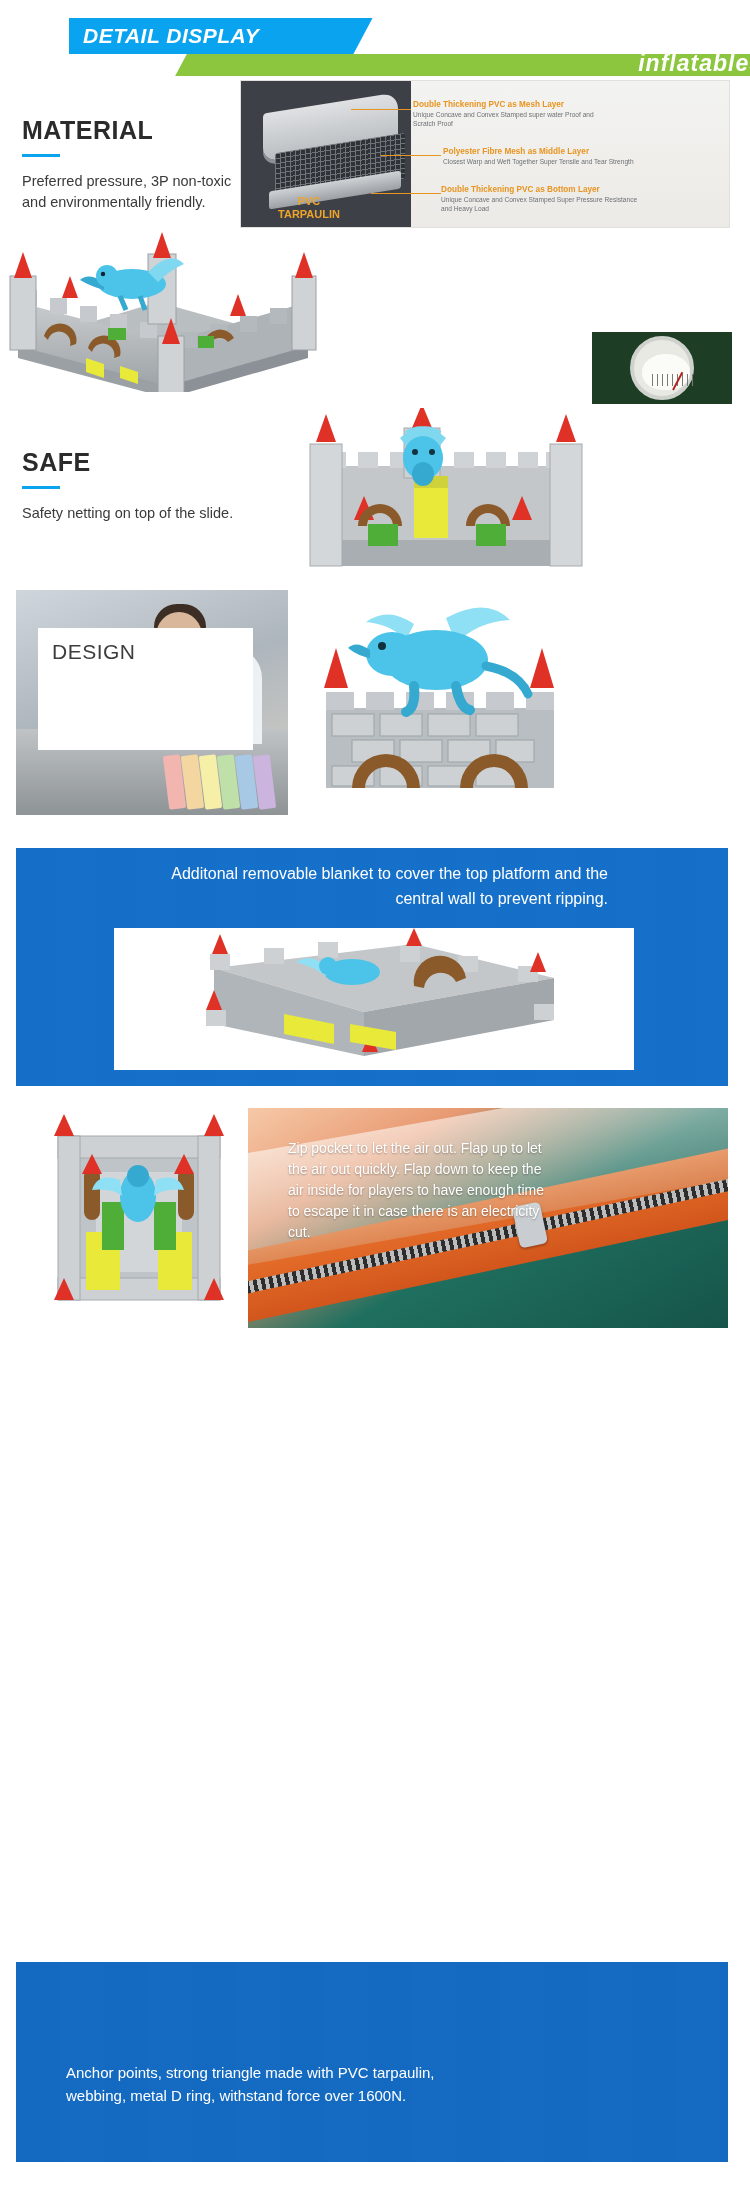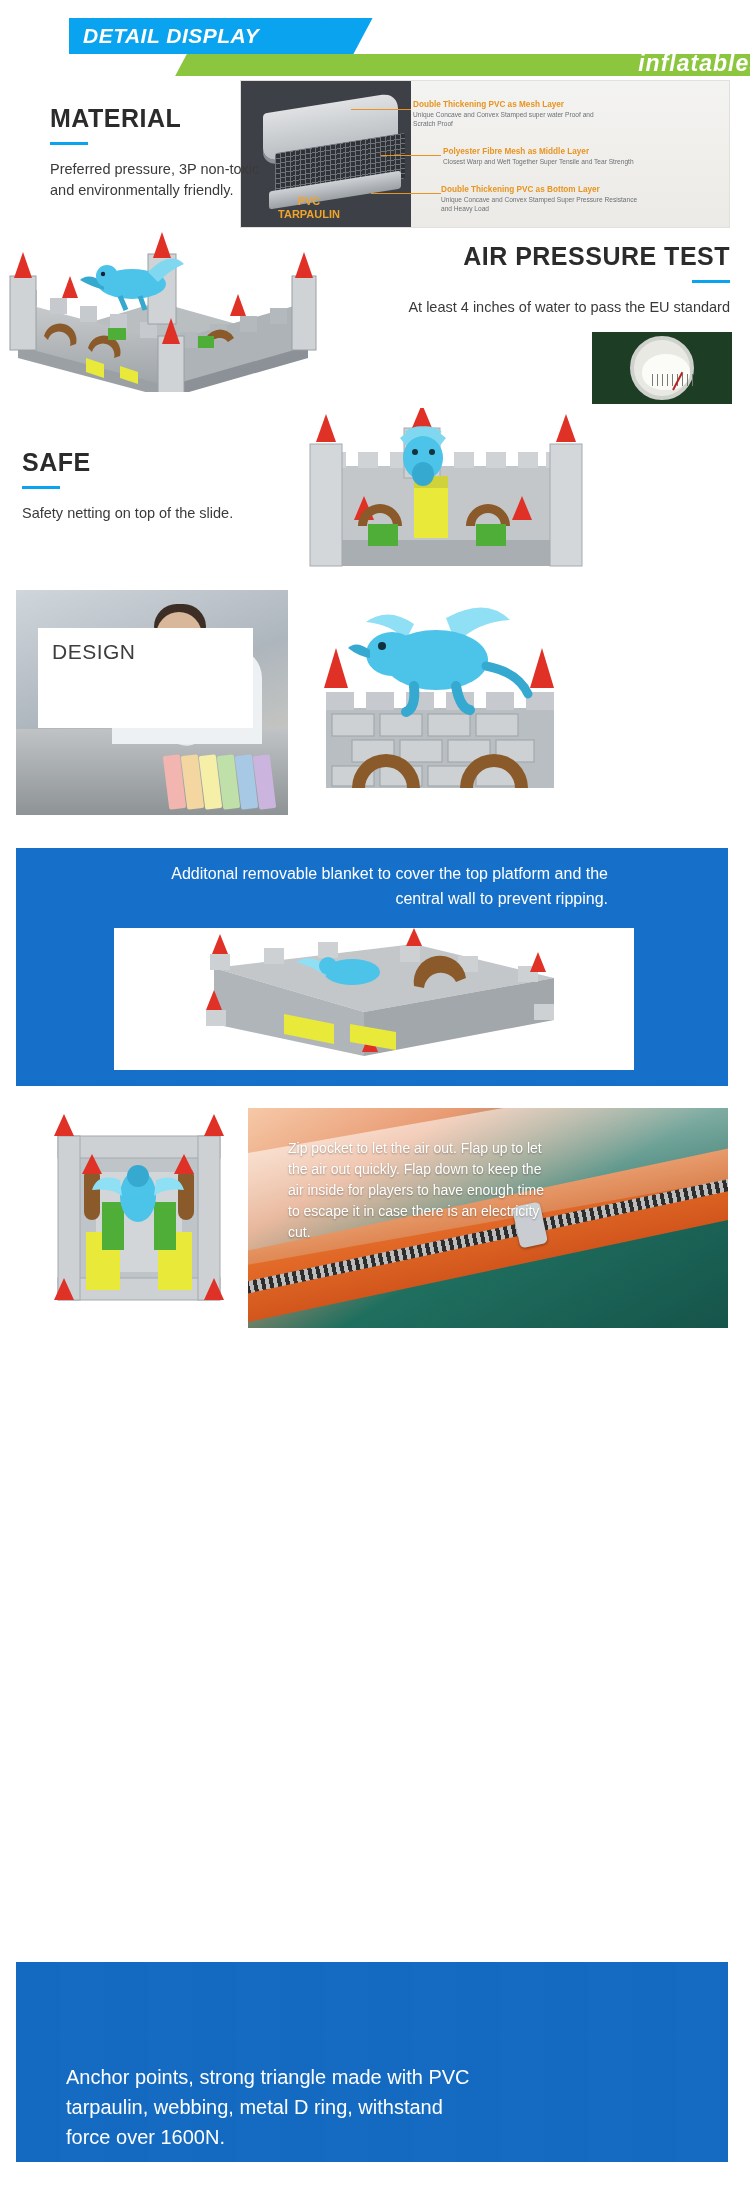"MATERIAL" #material-block { margin-left: 28px -> none; top: 104px -> 116px }
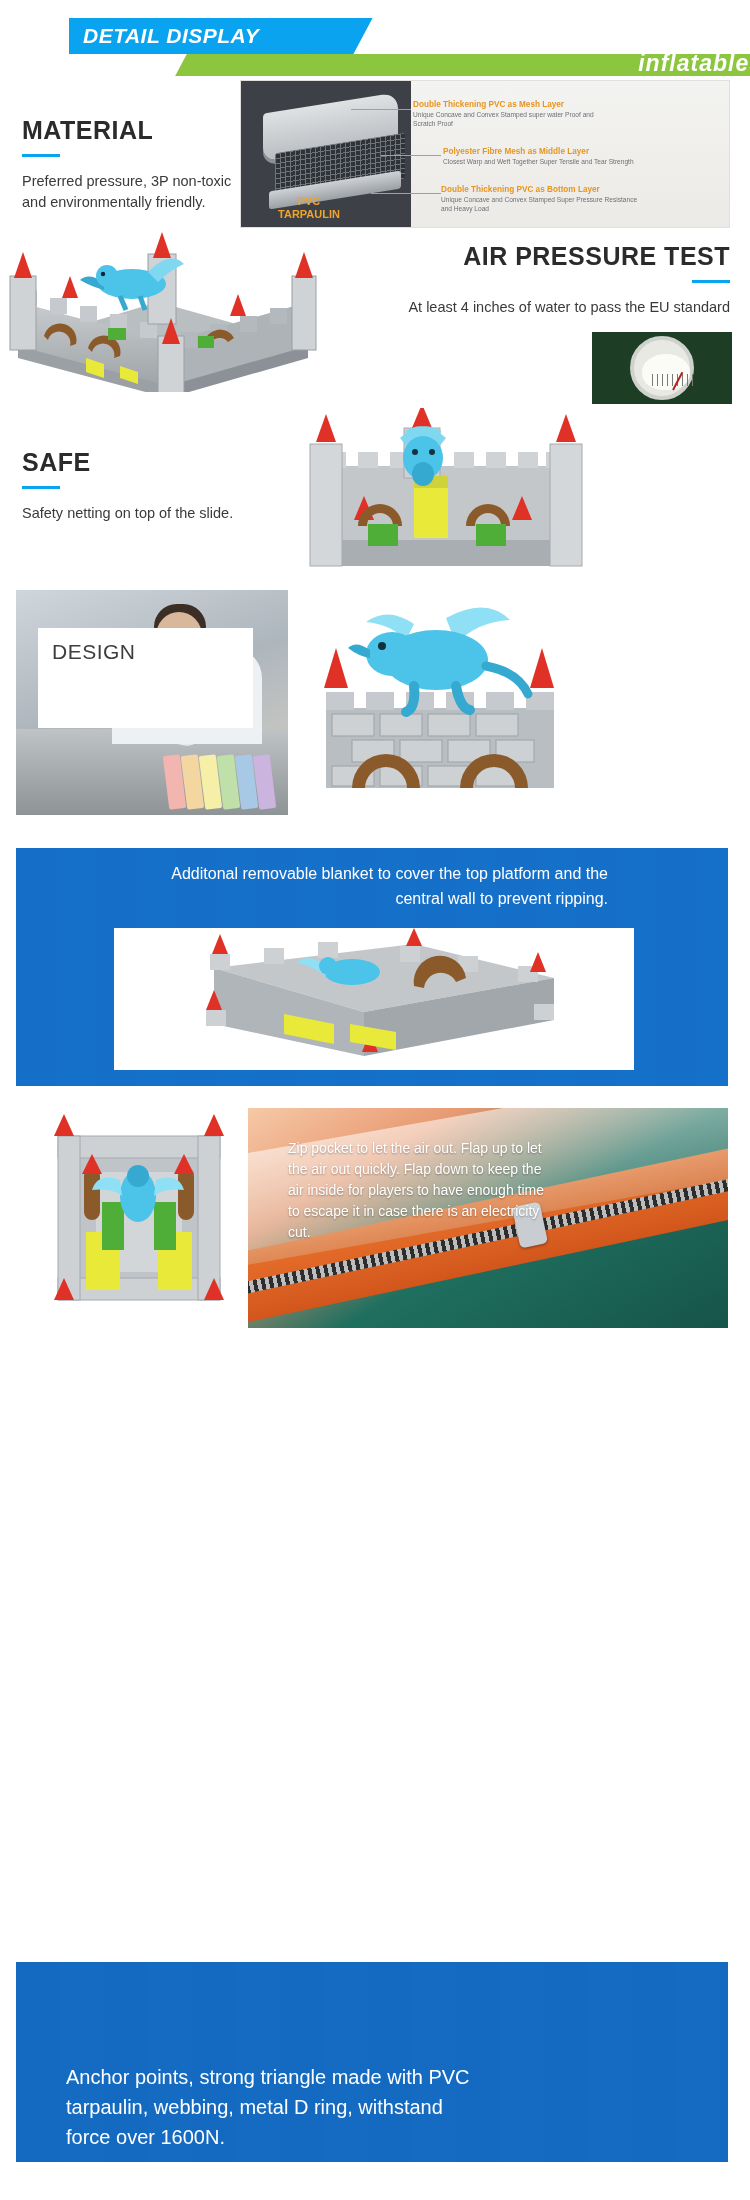"AIR PRESSURE TEST" div.abs { html: <div> <h2>AIR PRESSURE TEST</h2> <div></div> <p>At least 4 inches of water to pass the EU standard</p> </div> -> none }
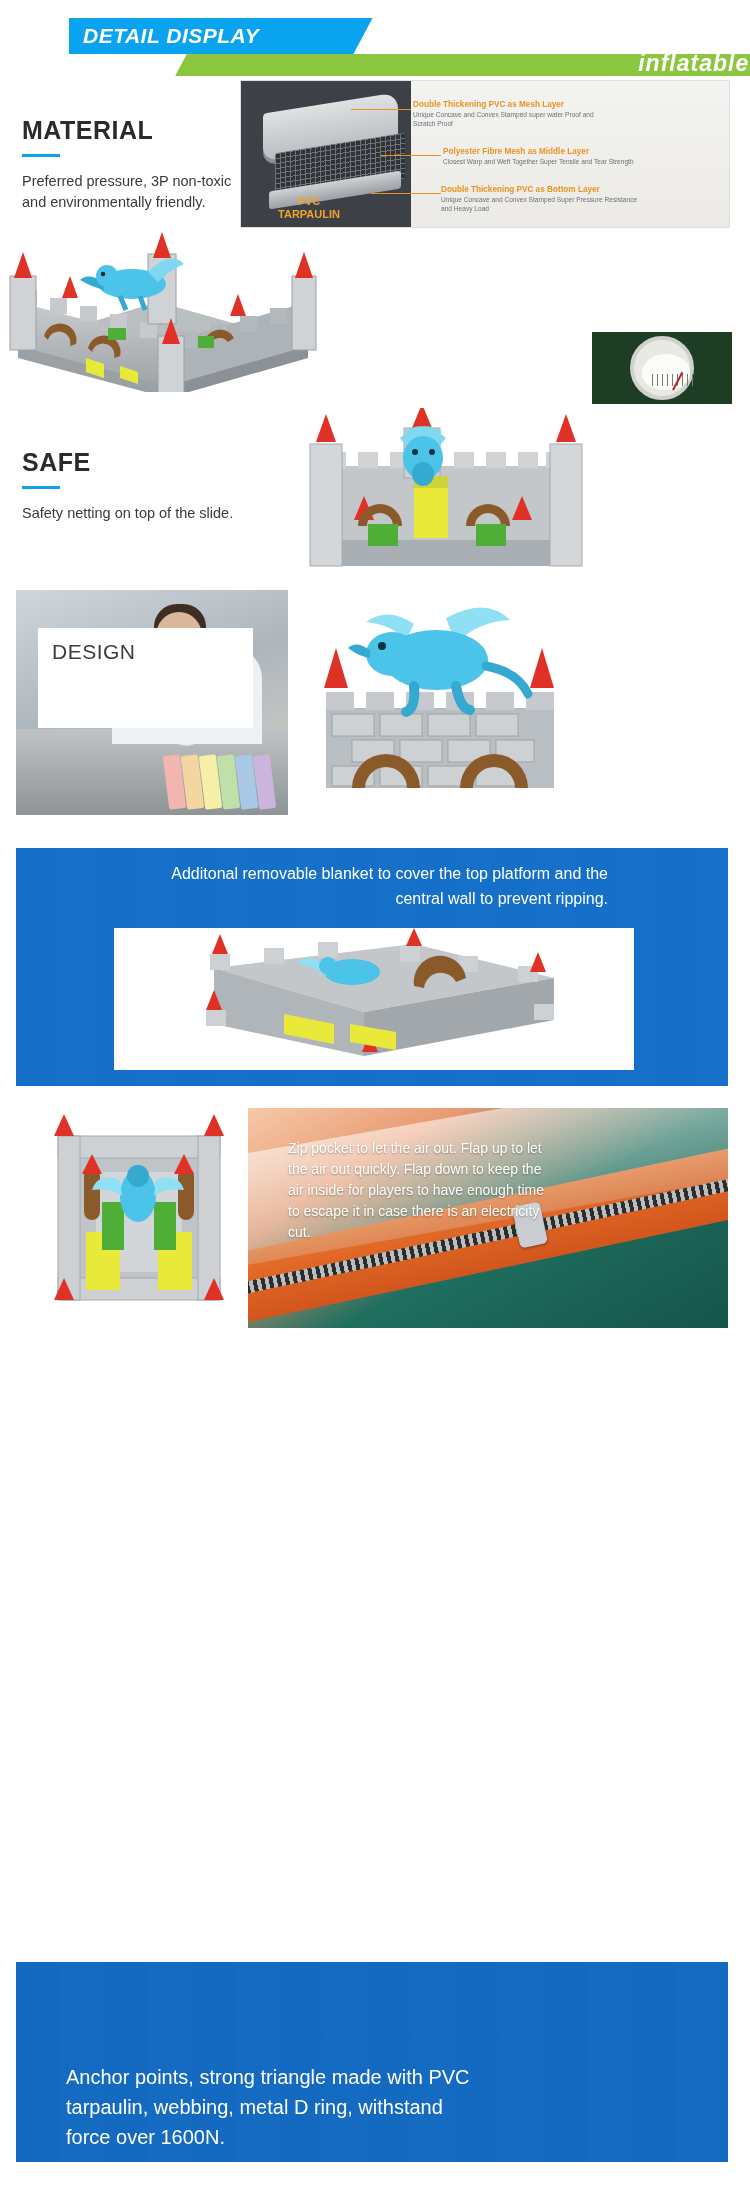"DESIGN" .design-card { height: 100px -> 122px }
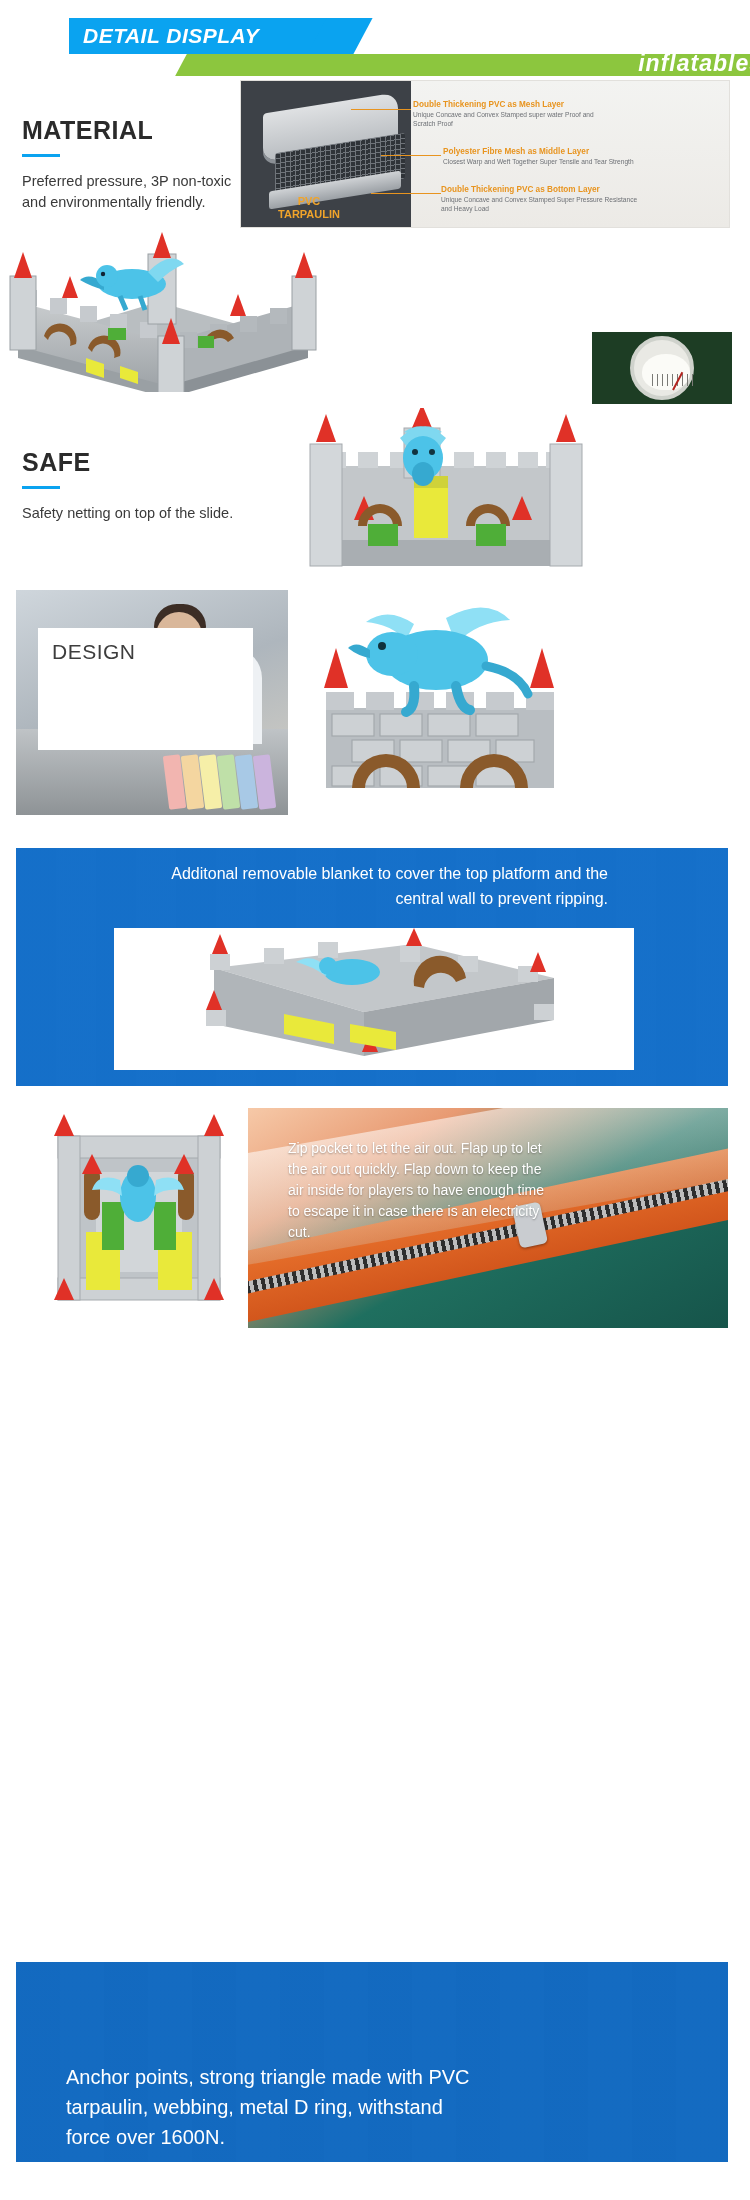"Anchor points, strong triangle made" .ab-text { font-size: 20px -> 15px }
